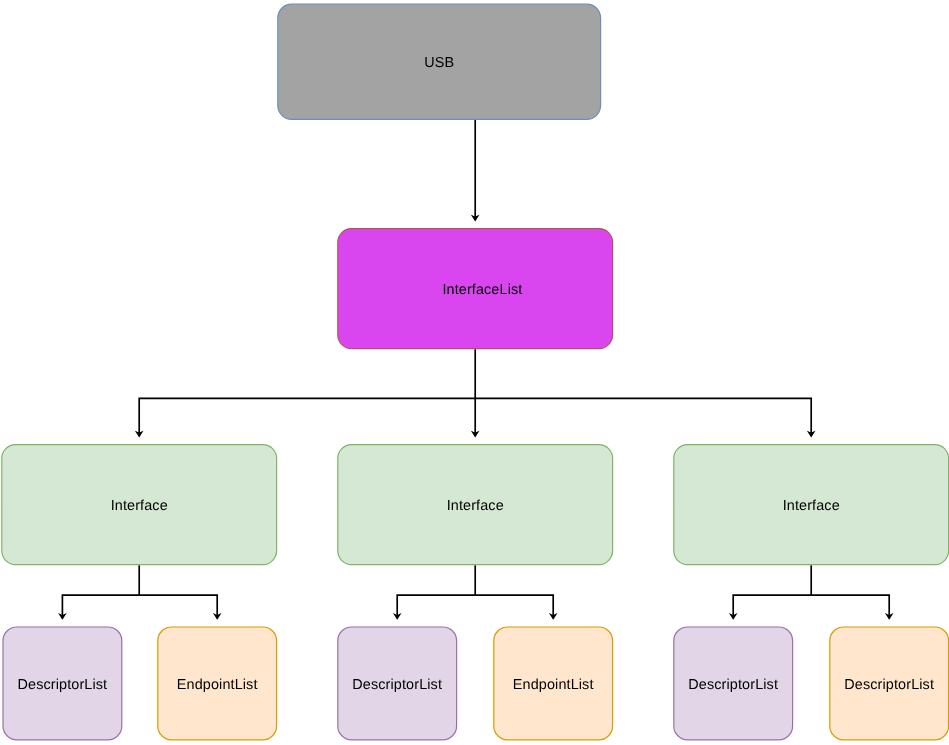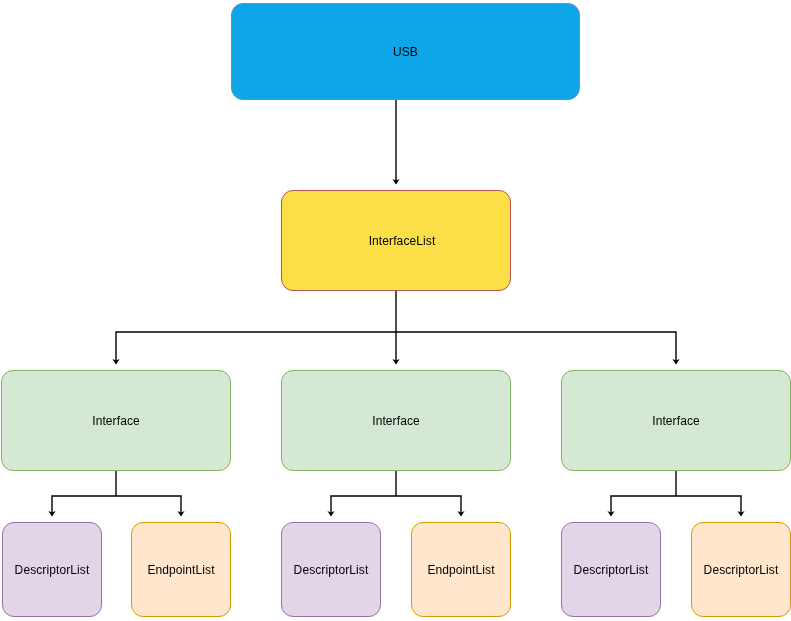"USB" div.node { background: #0ea5e9 -> #a3a3a3; width: 349px -> 270px }
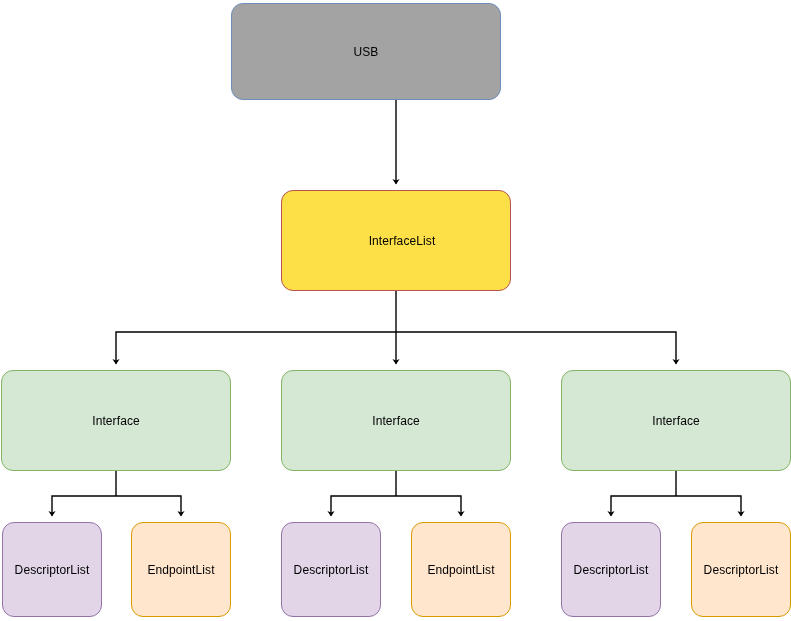"InterfaceList" div.node { background: #fde047 -> #d946ef }
